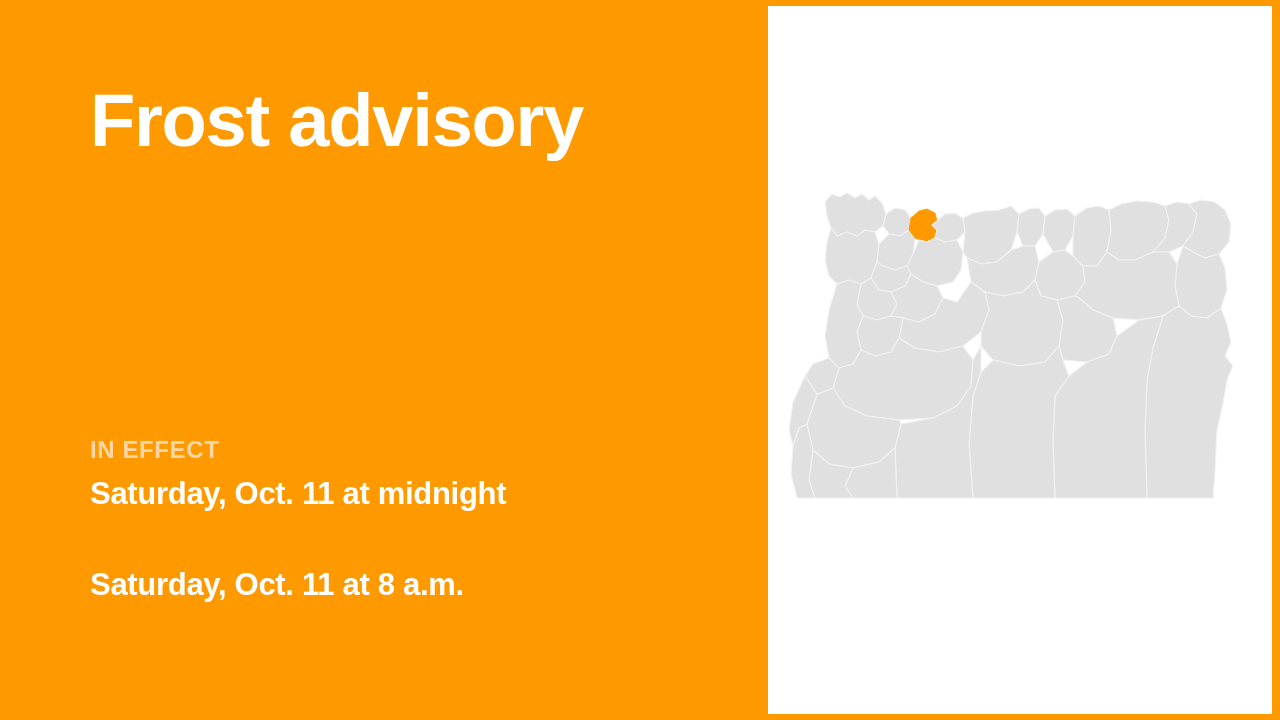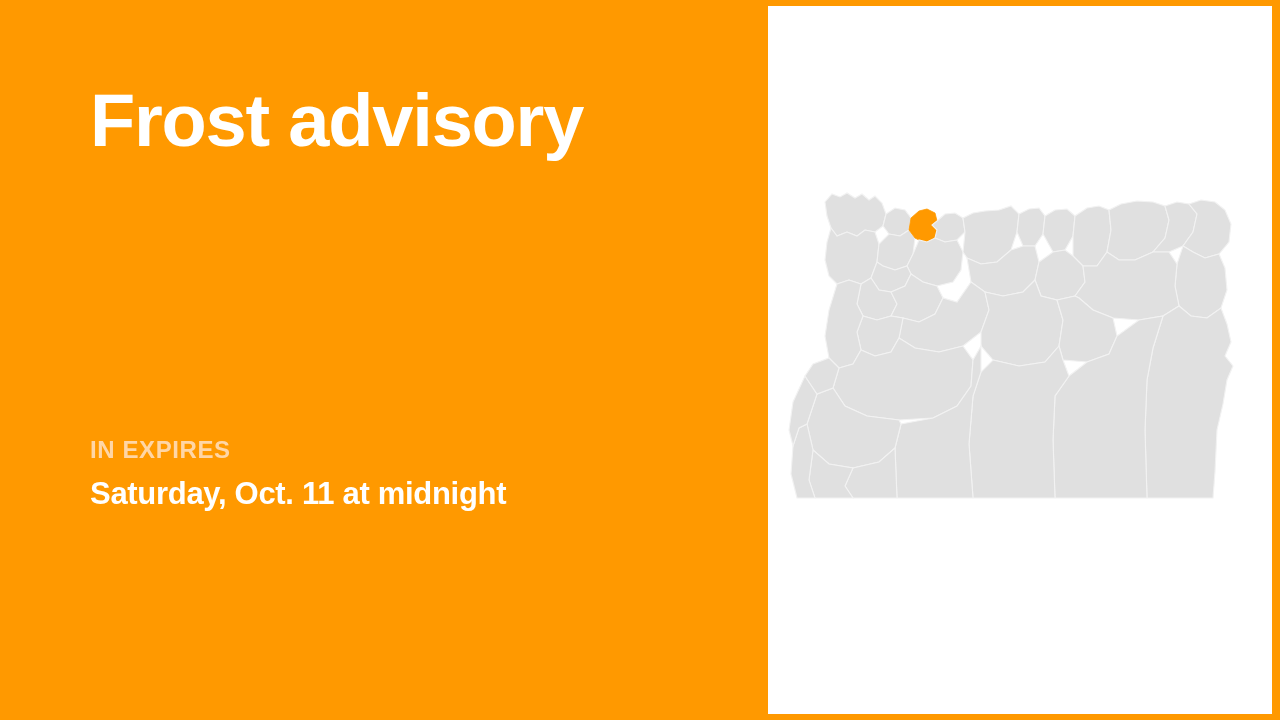"IN EXPIRES" div.info-label { text: EXPIRES -> EFFECT }
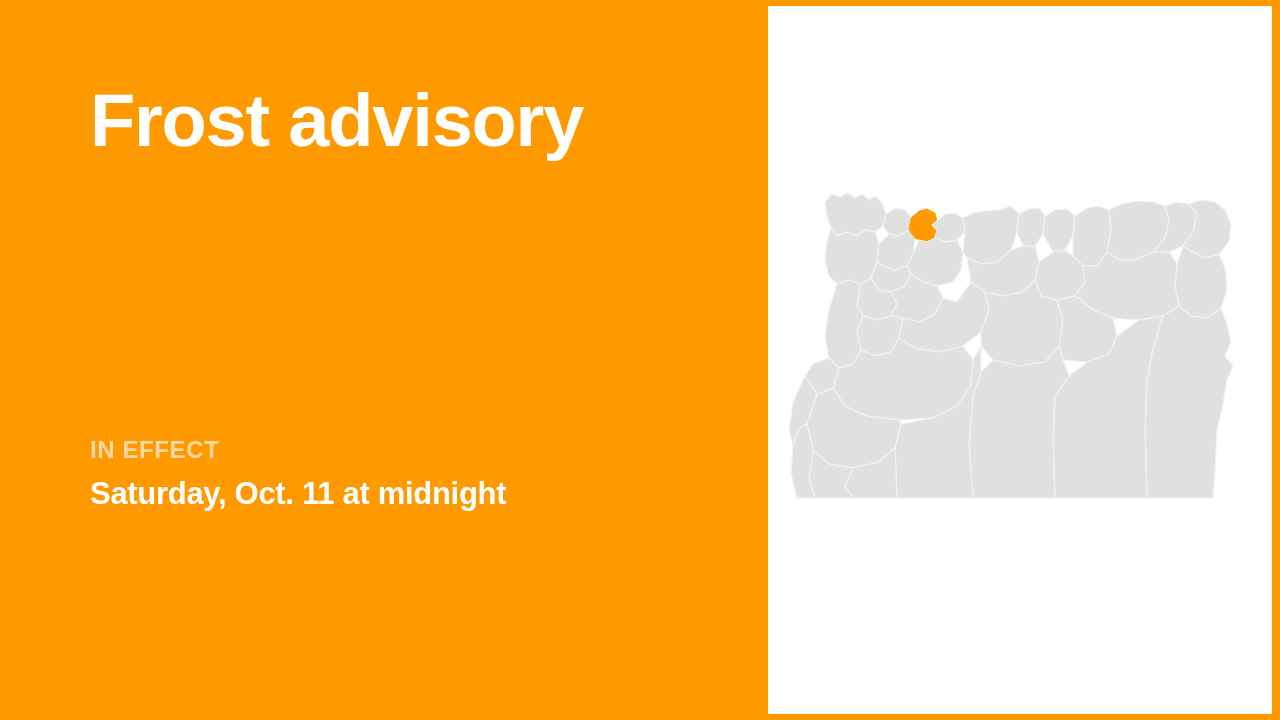"Saturday, Oct. 11 at 8" div.info-value { html: none -> <div>Saturday, Oct. 11 at 8 a.m.</div> }
